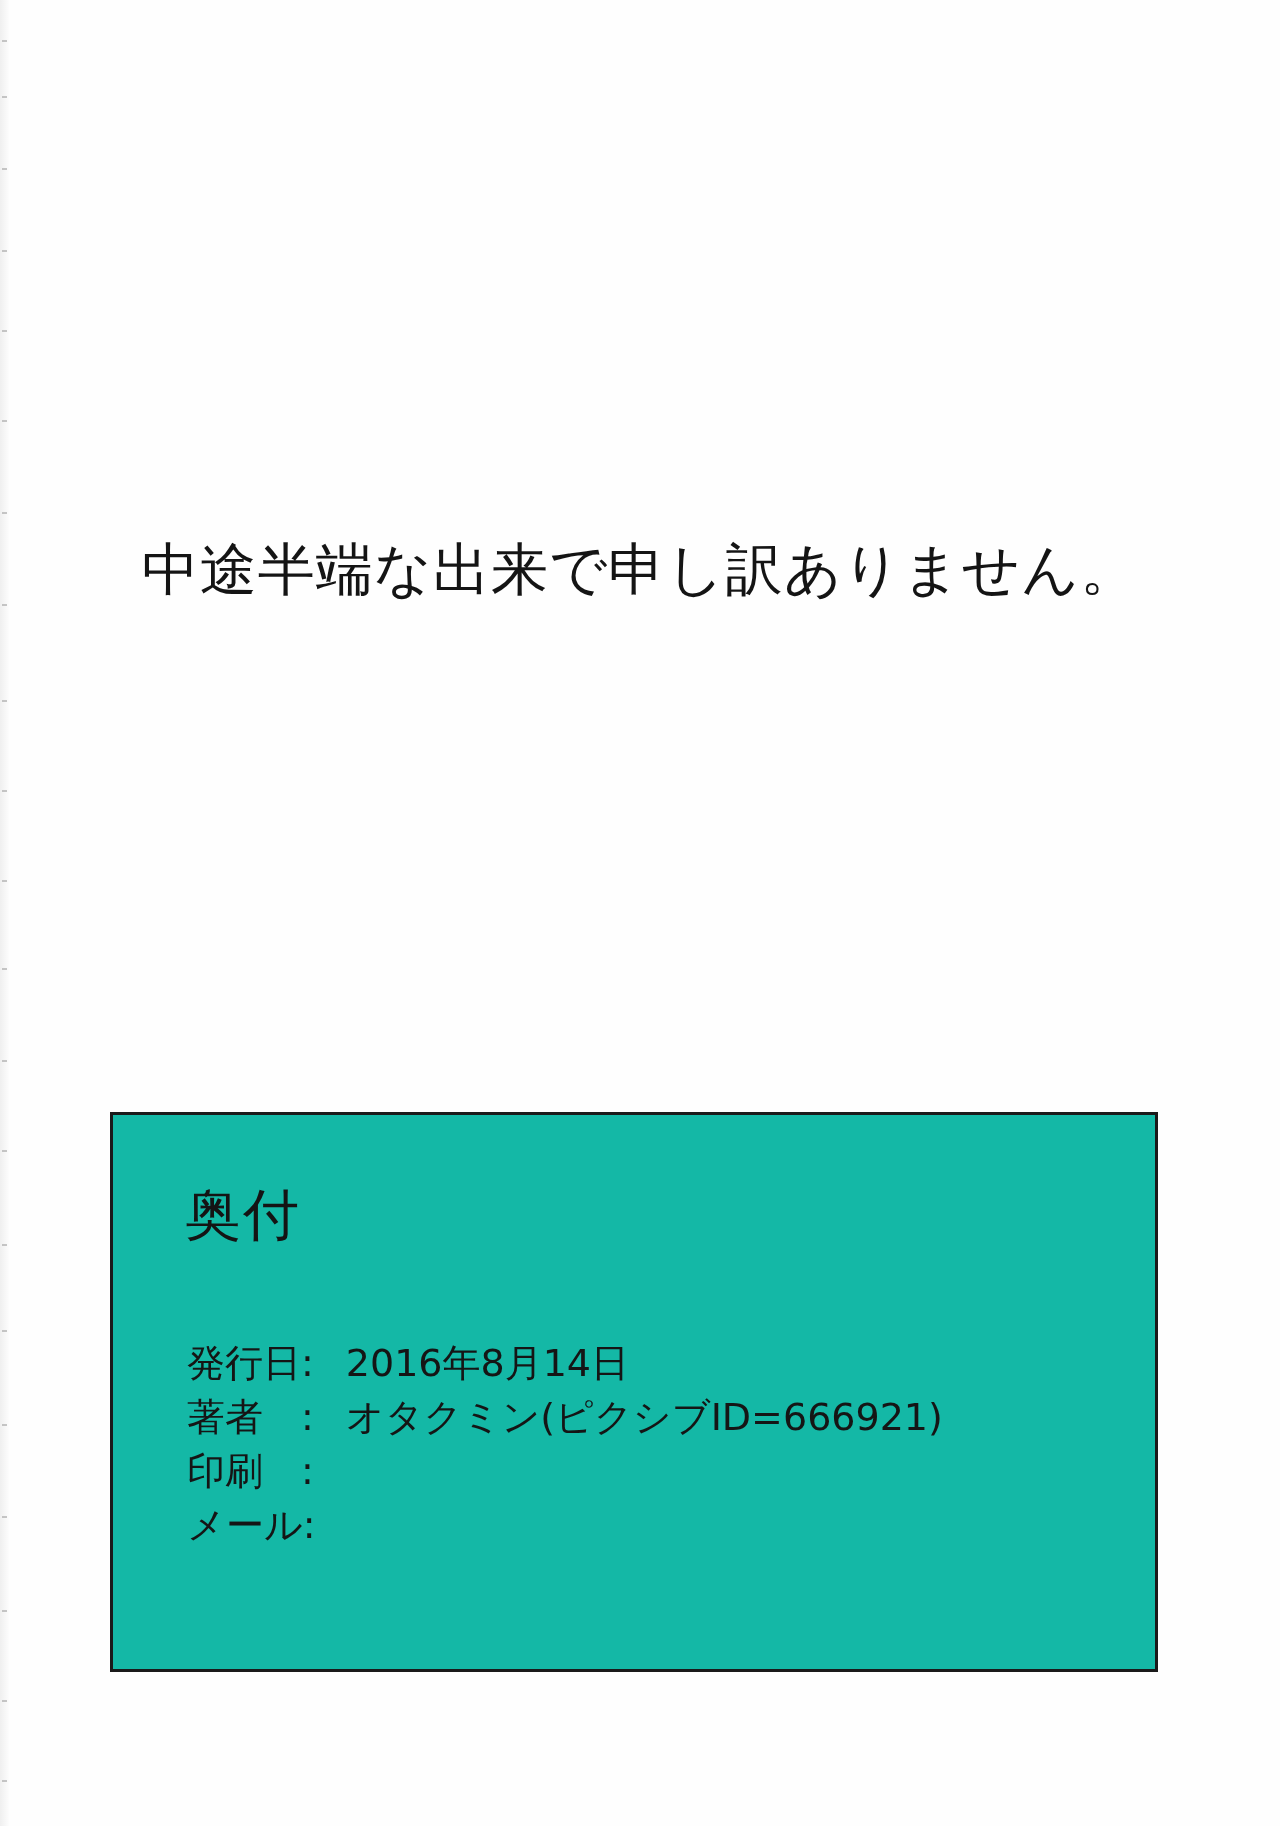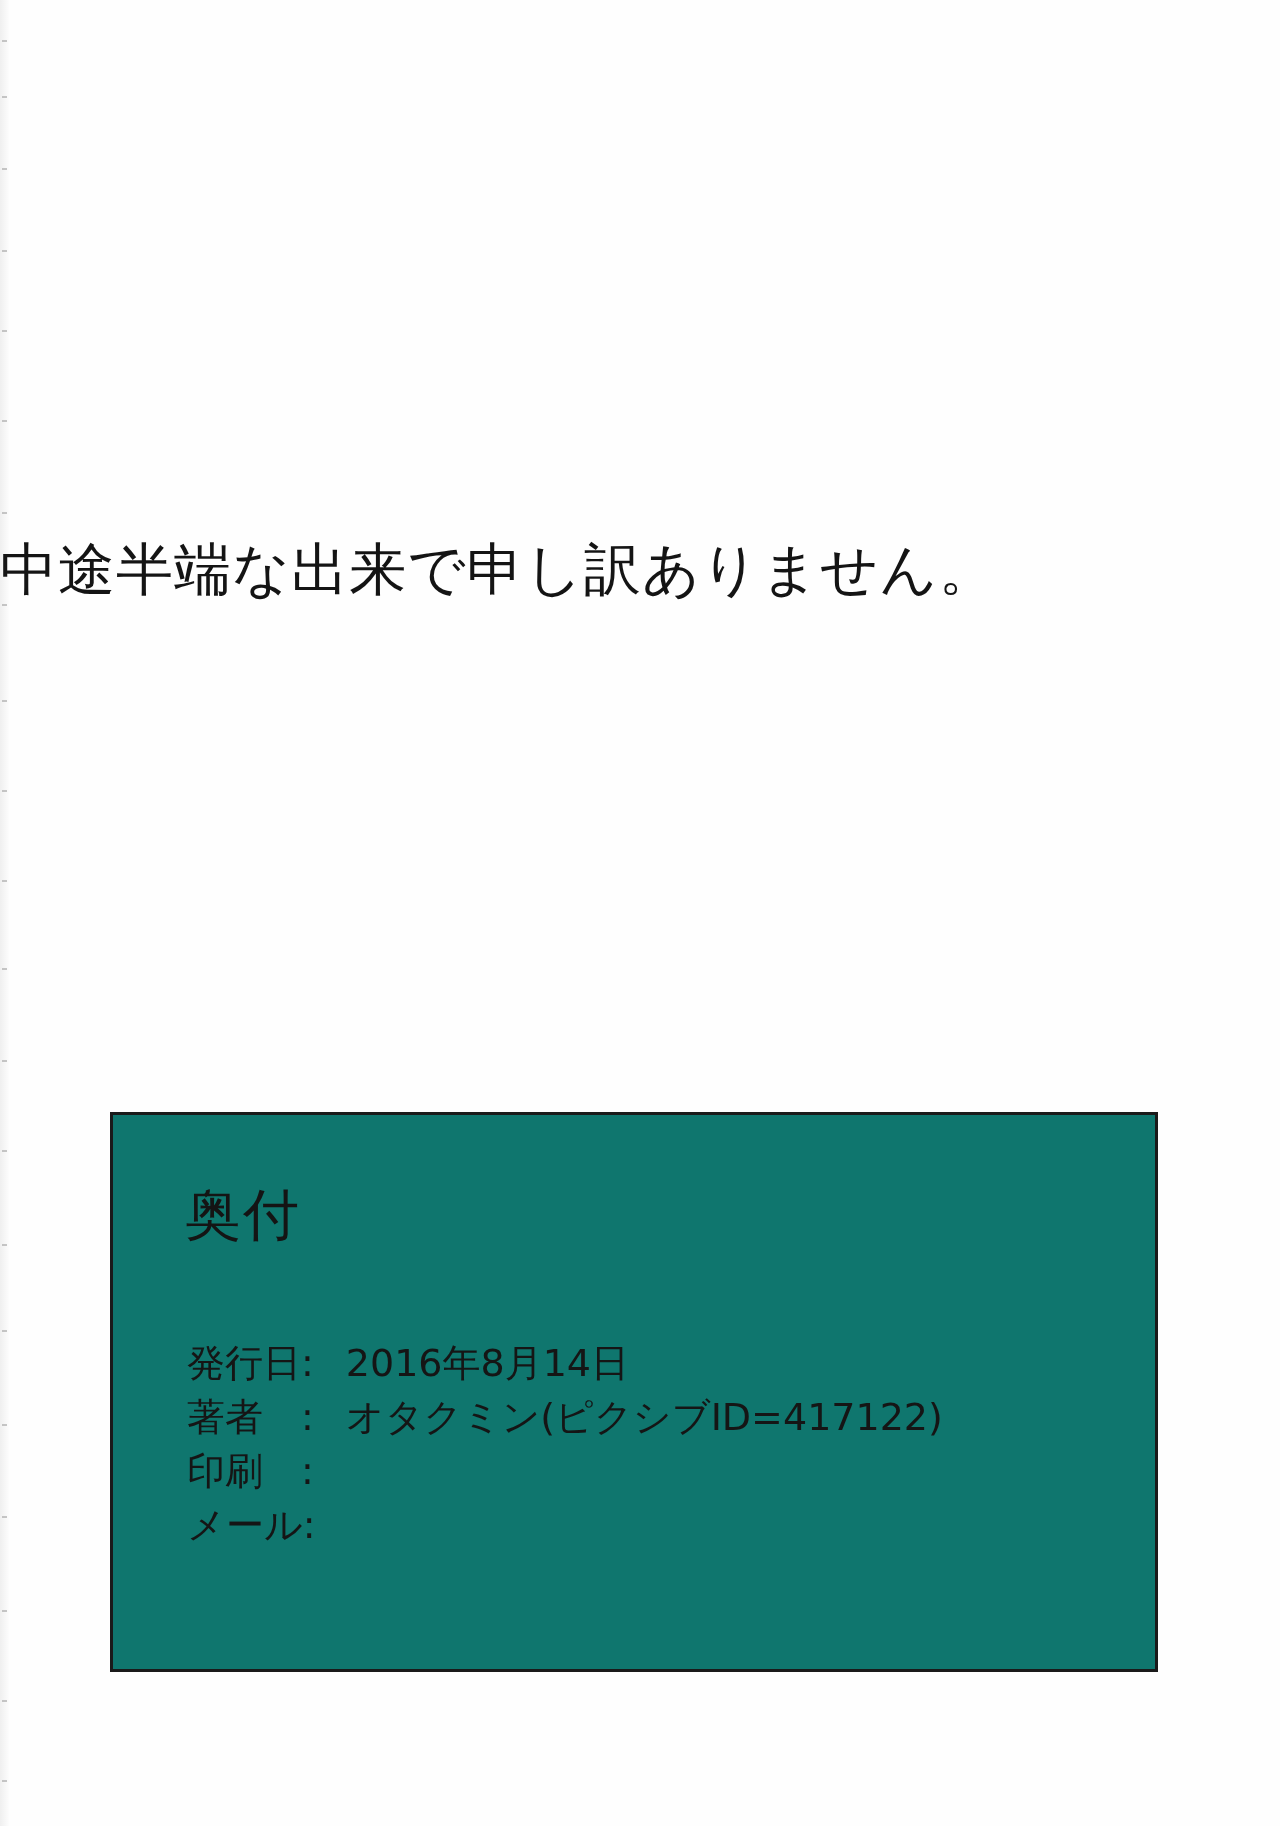"中途半端な出来で申し訳ありません。" .headline { text-align: left -> center }
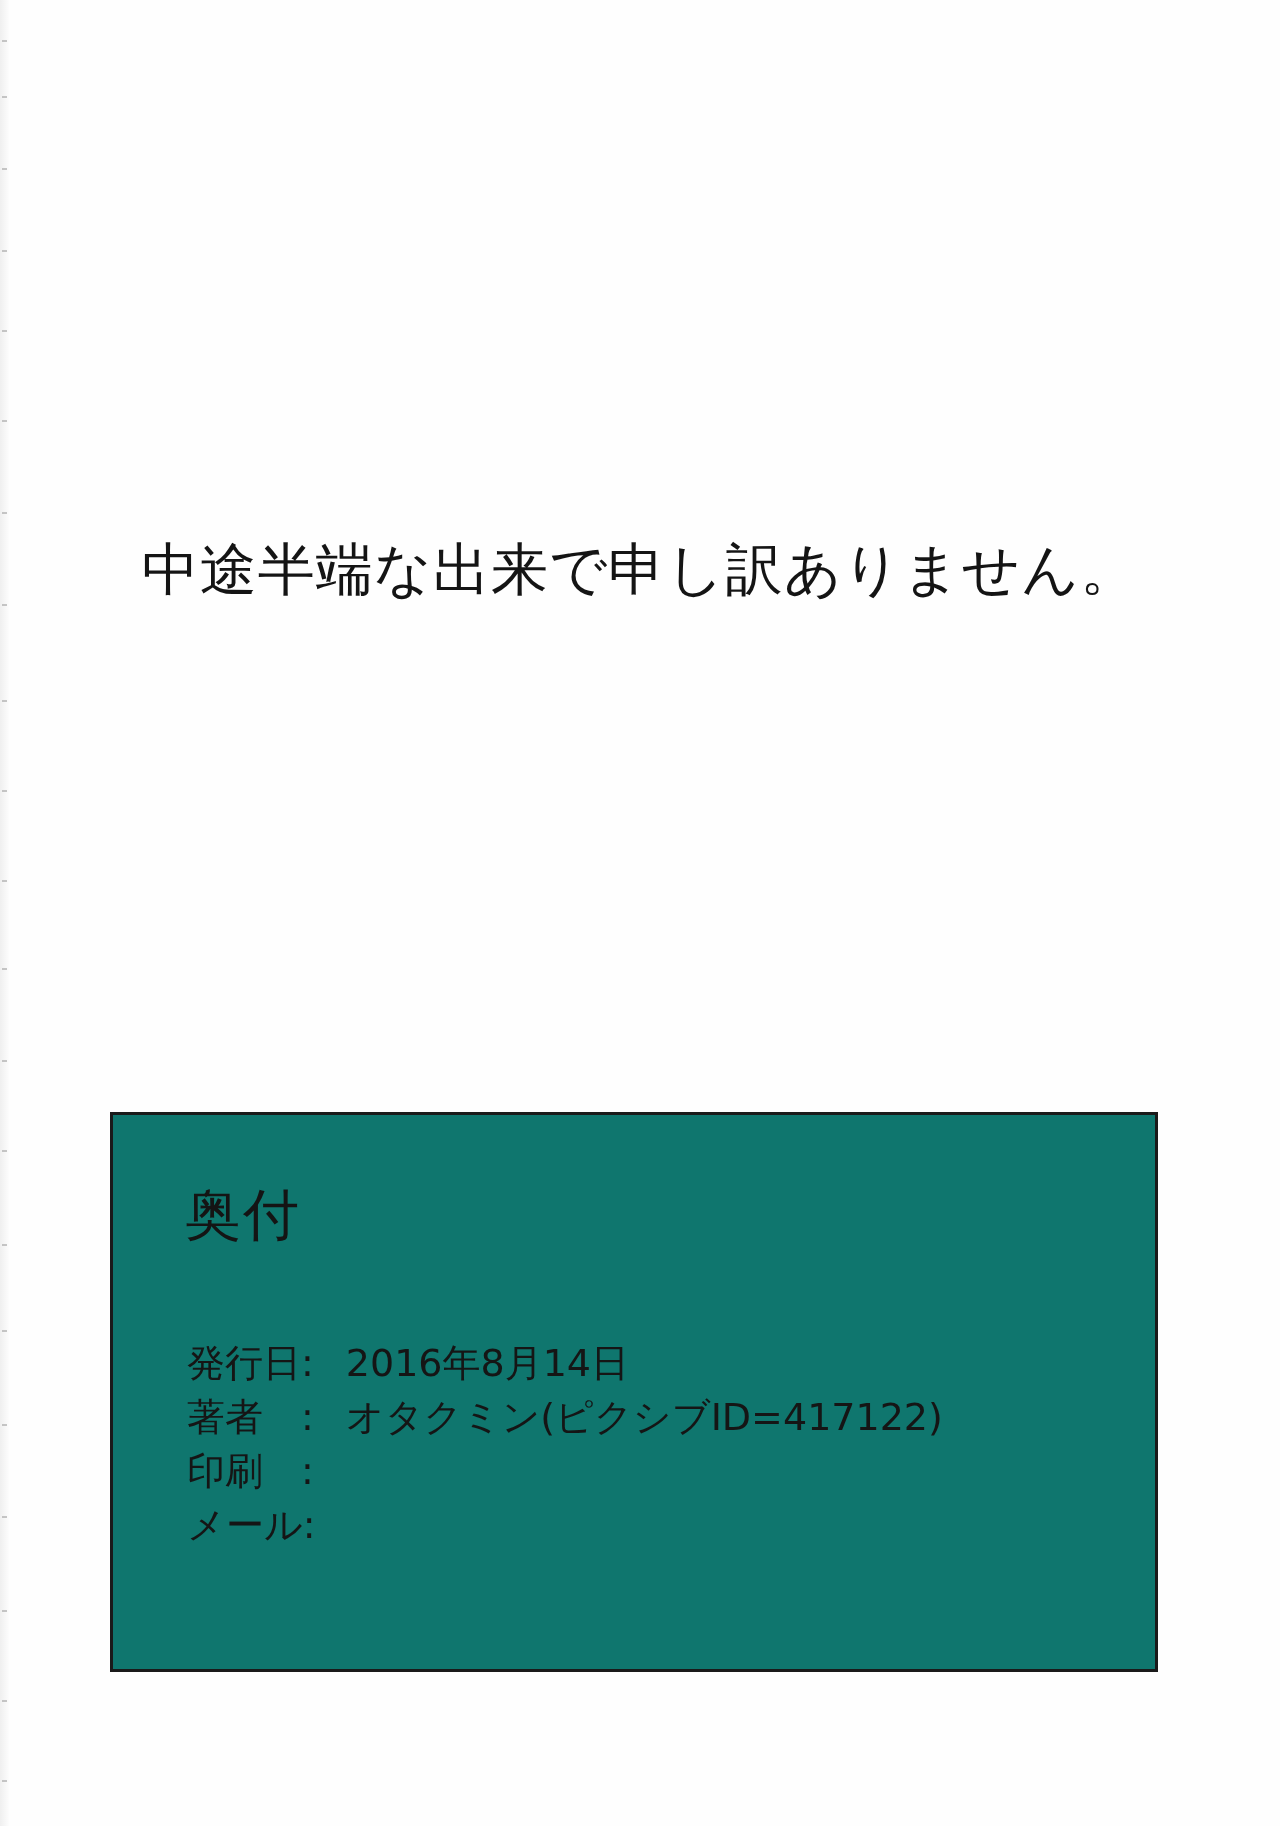"奥付" .colophon { background: #0f766e -> #14b8a6 }
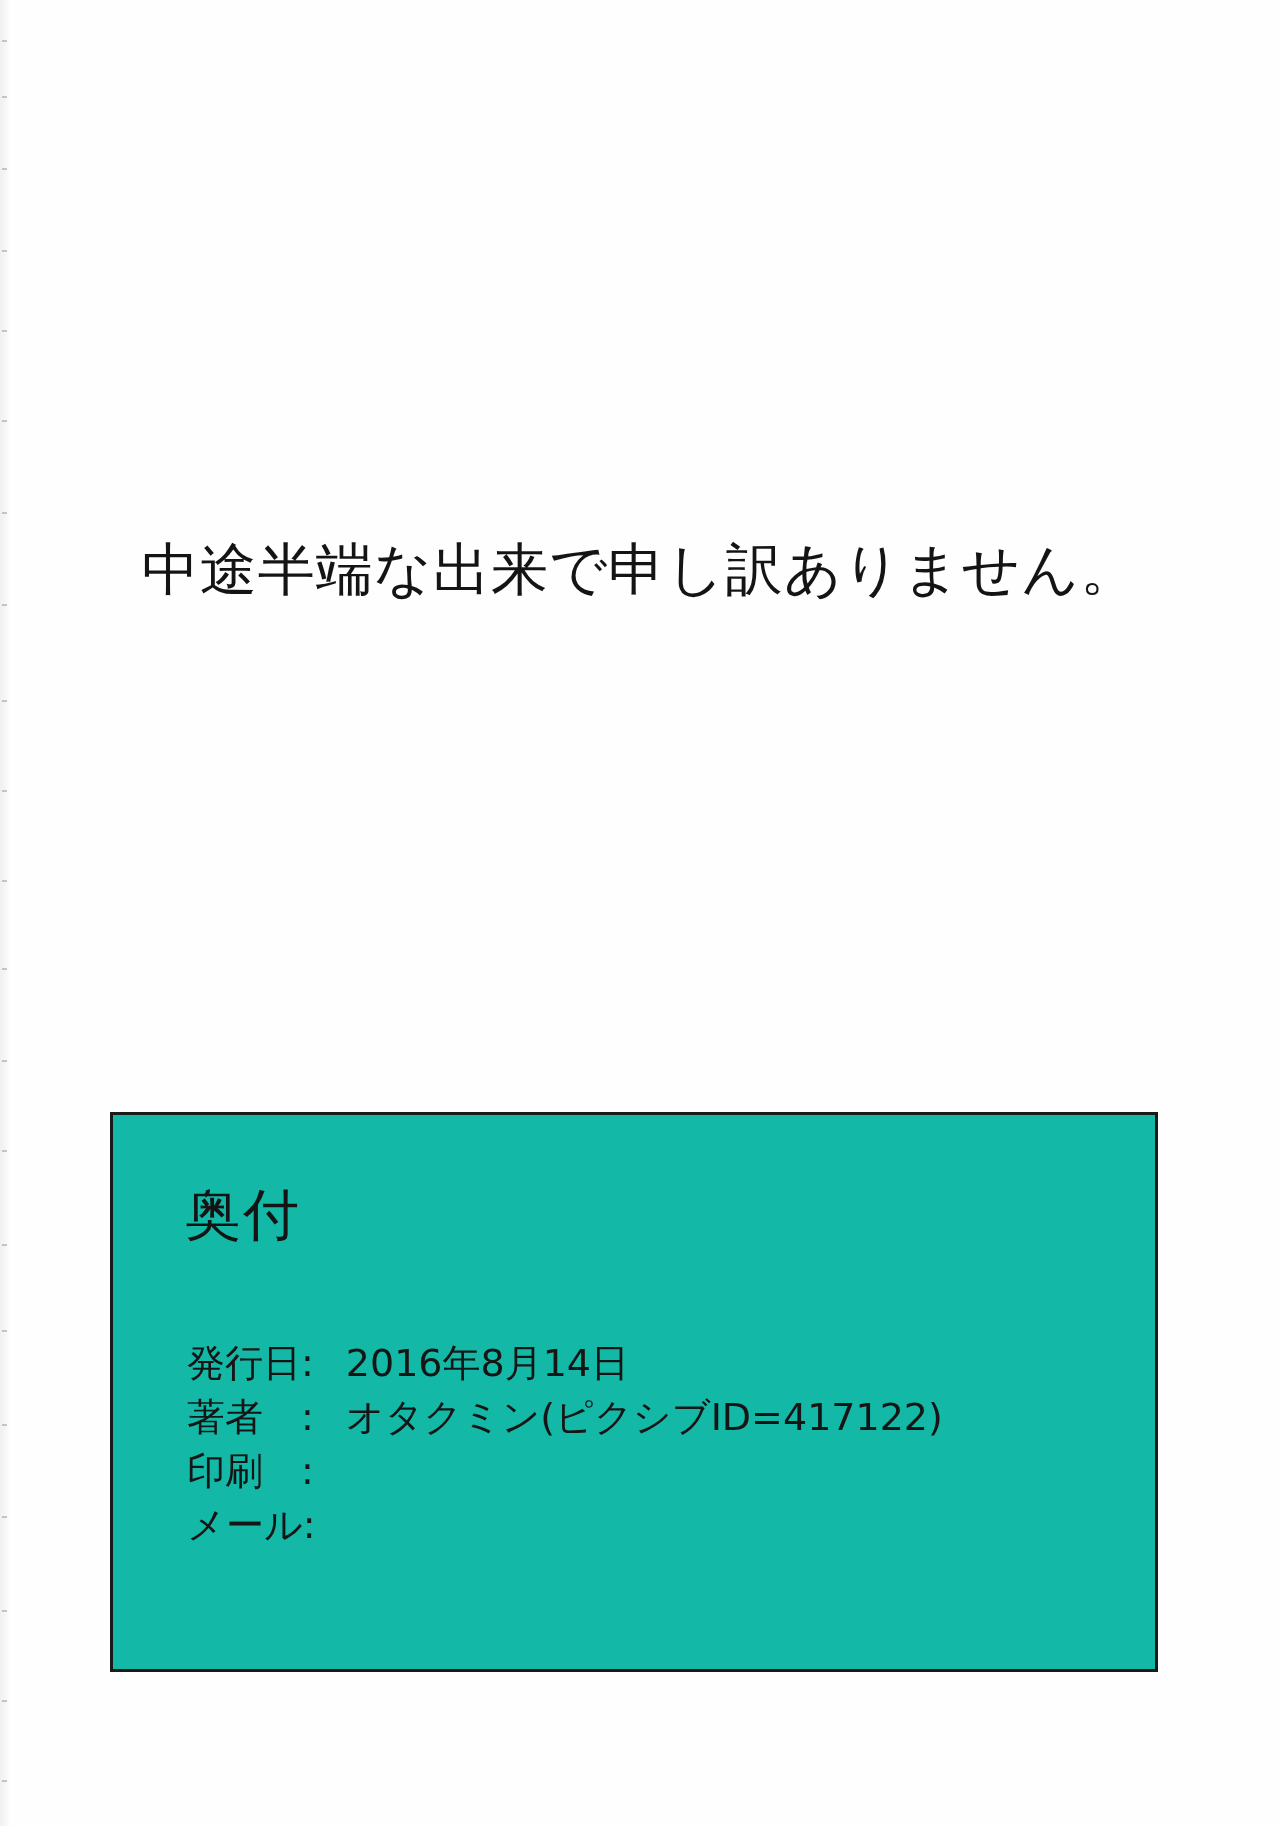"オタクミン(ピクシブID=417122)" span.row-value { text: 417122 -> 666921 }
